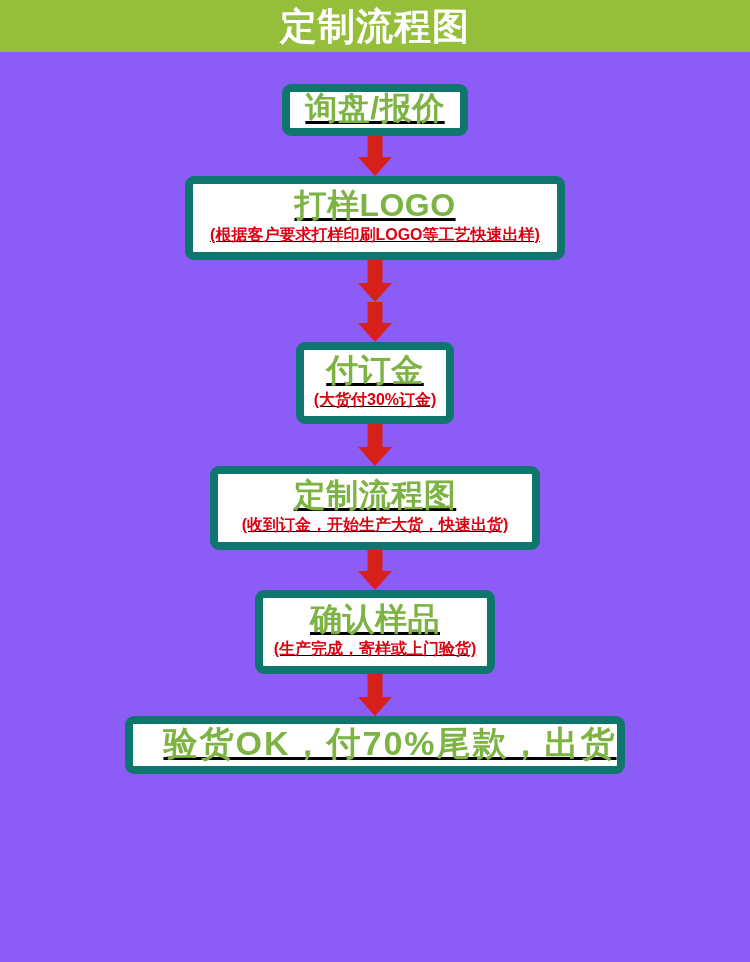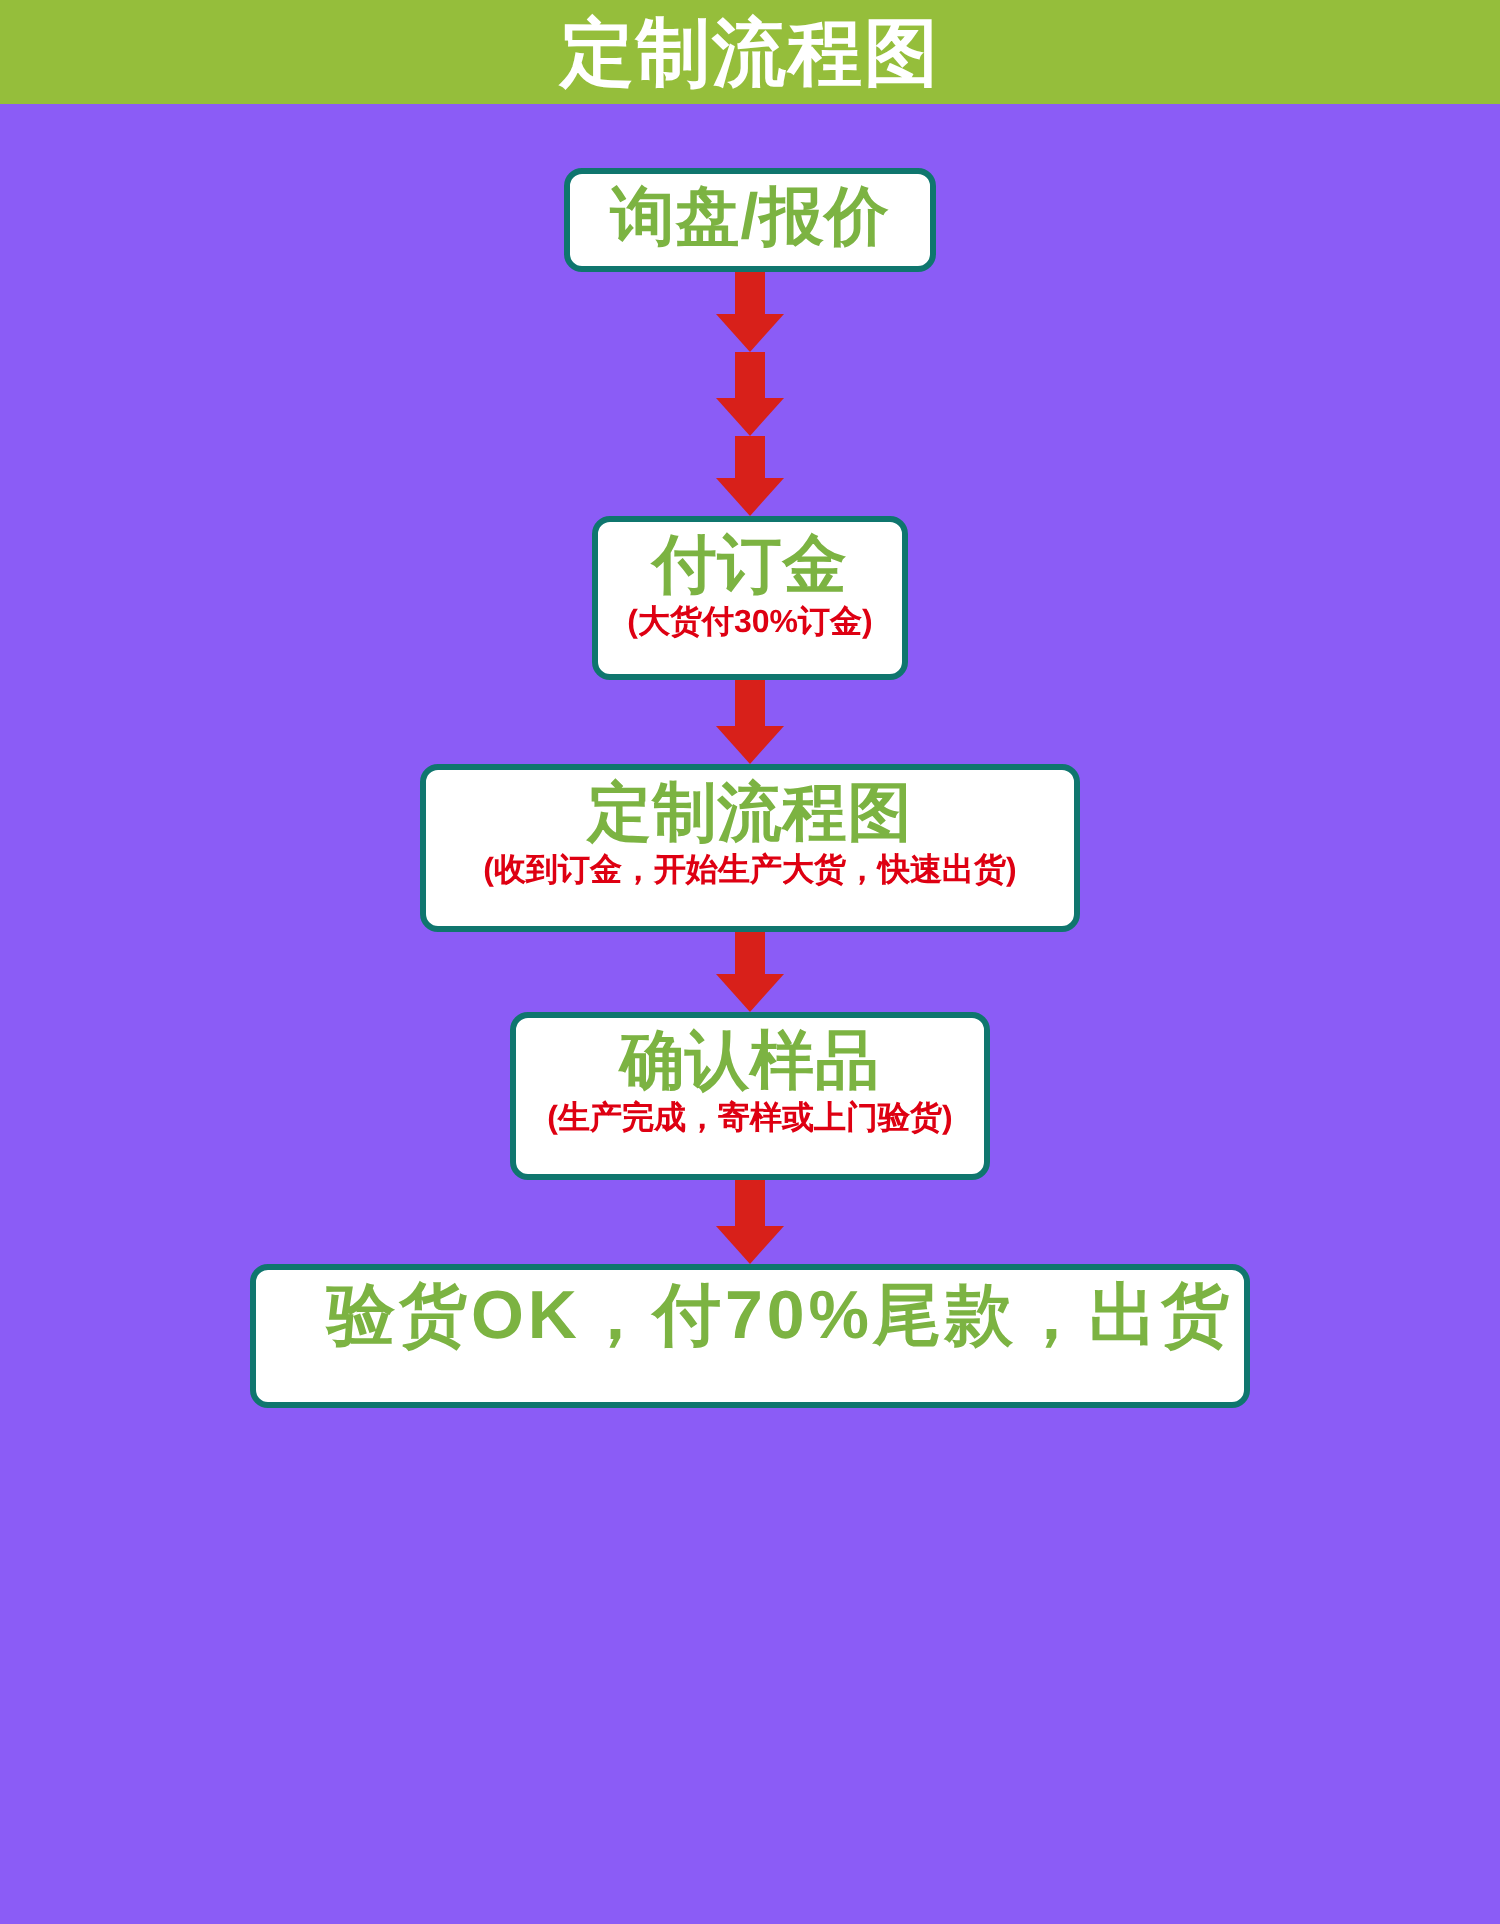"询盘/报价" .node { border: 3px solid #0f766e -> 8px solid #0f766e; justify-content: none -> center; text-decoration: none -> underline }
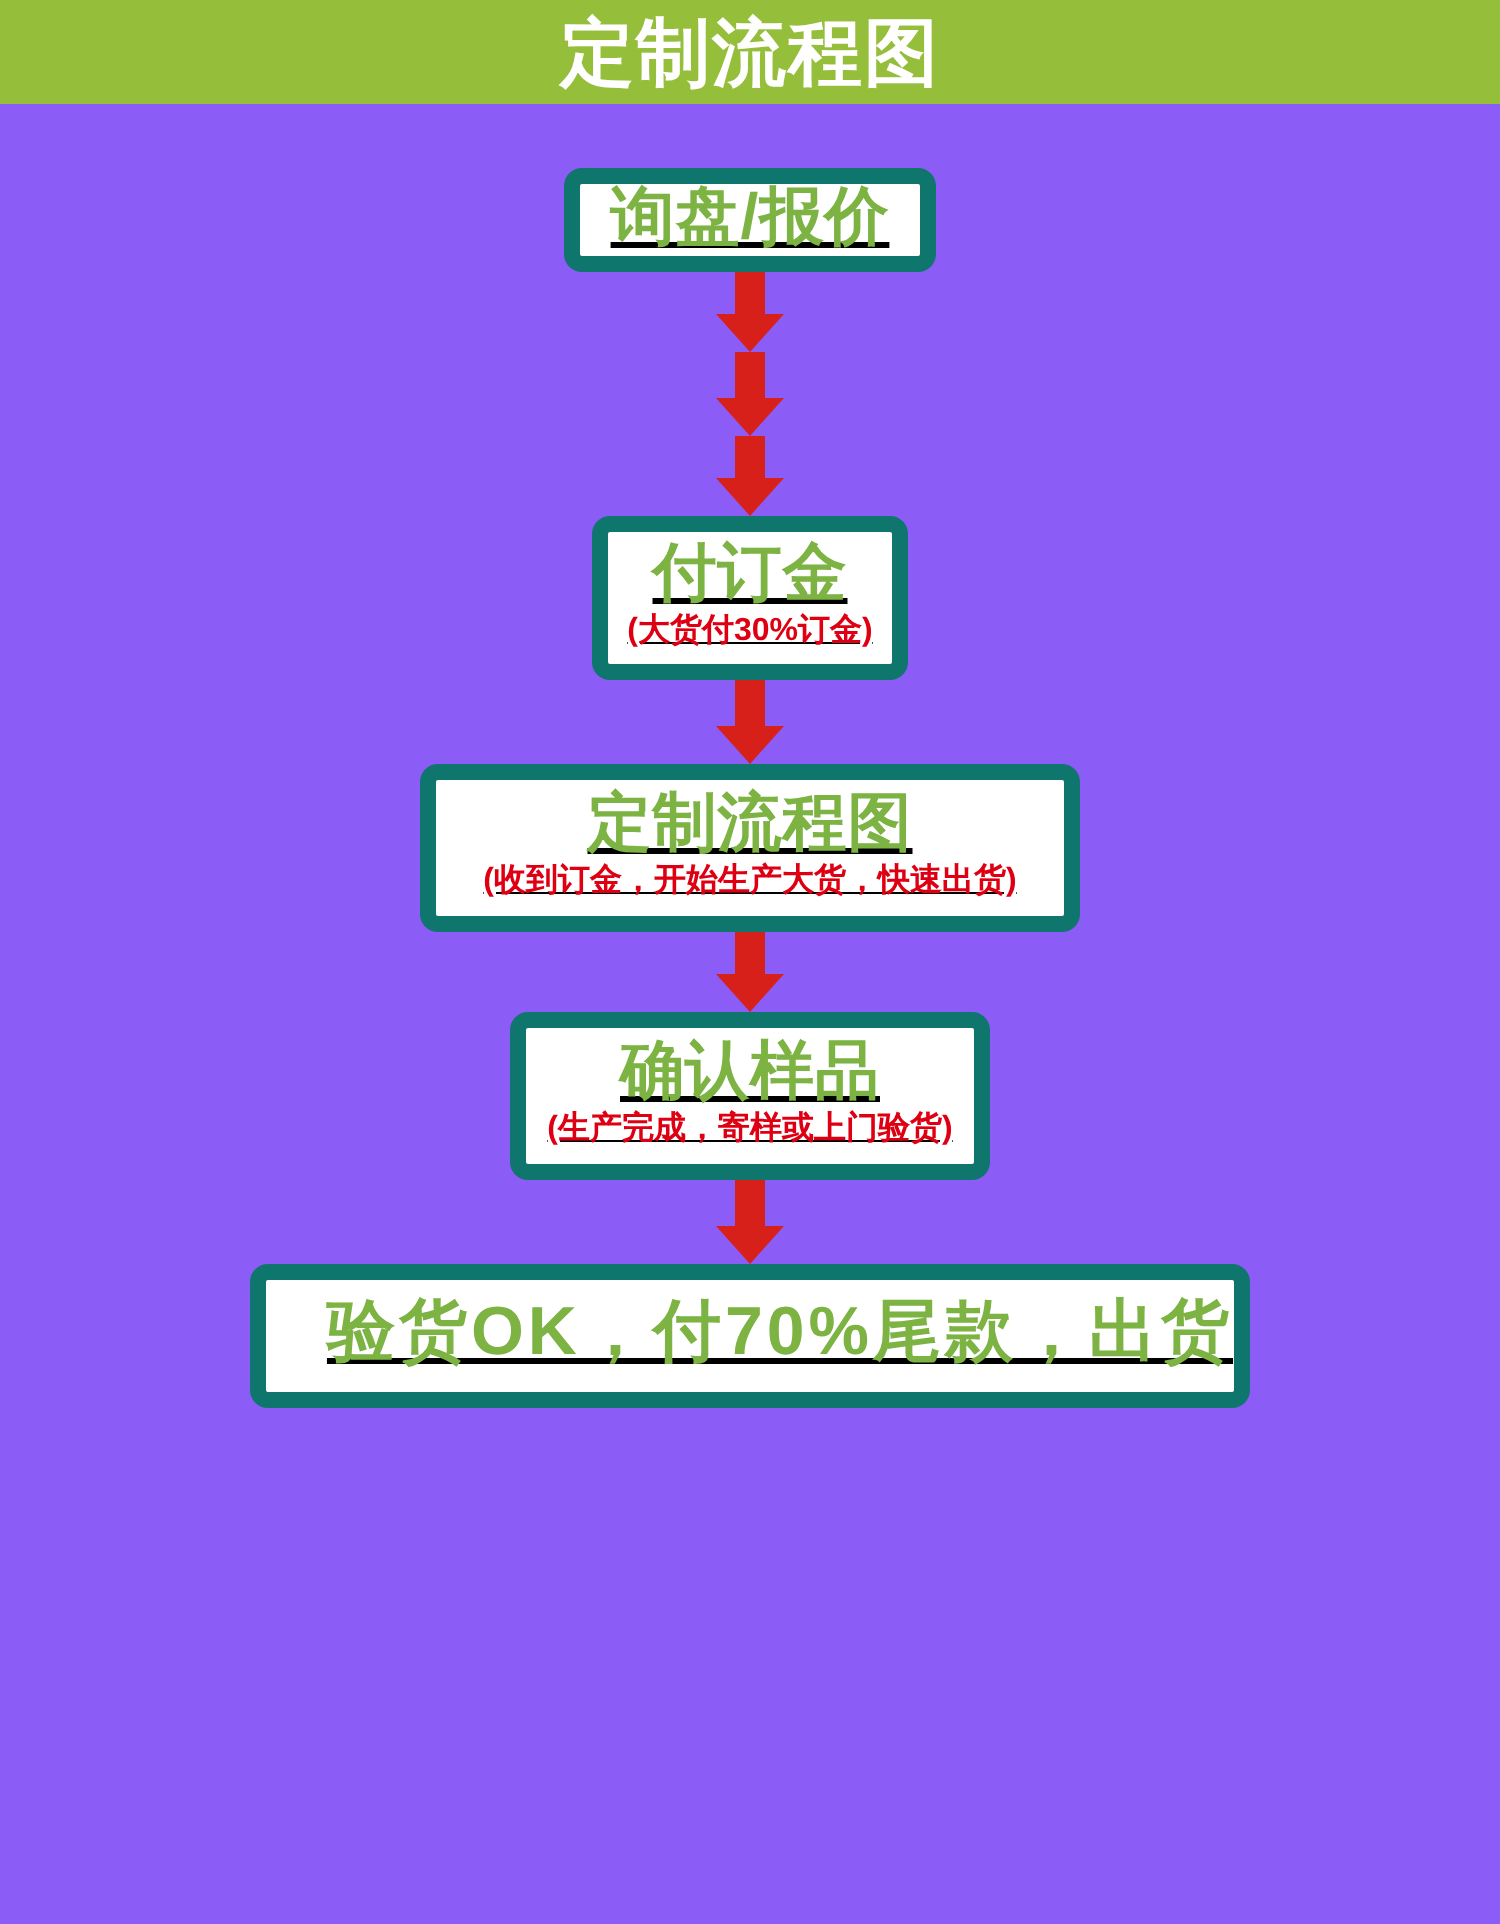"打样LOGO" div.node { html: none -> <div> <div>打样LOGO</div> <div>(根据客户要求打样印刷LOGO等工艺快速出样)</div> </div> }
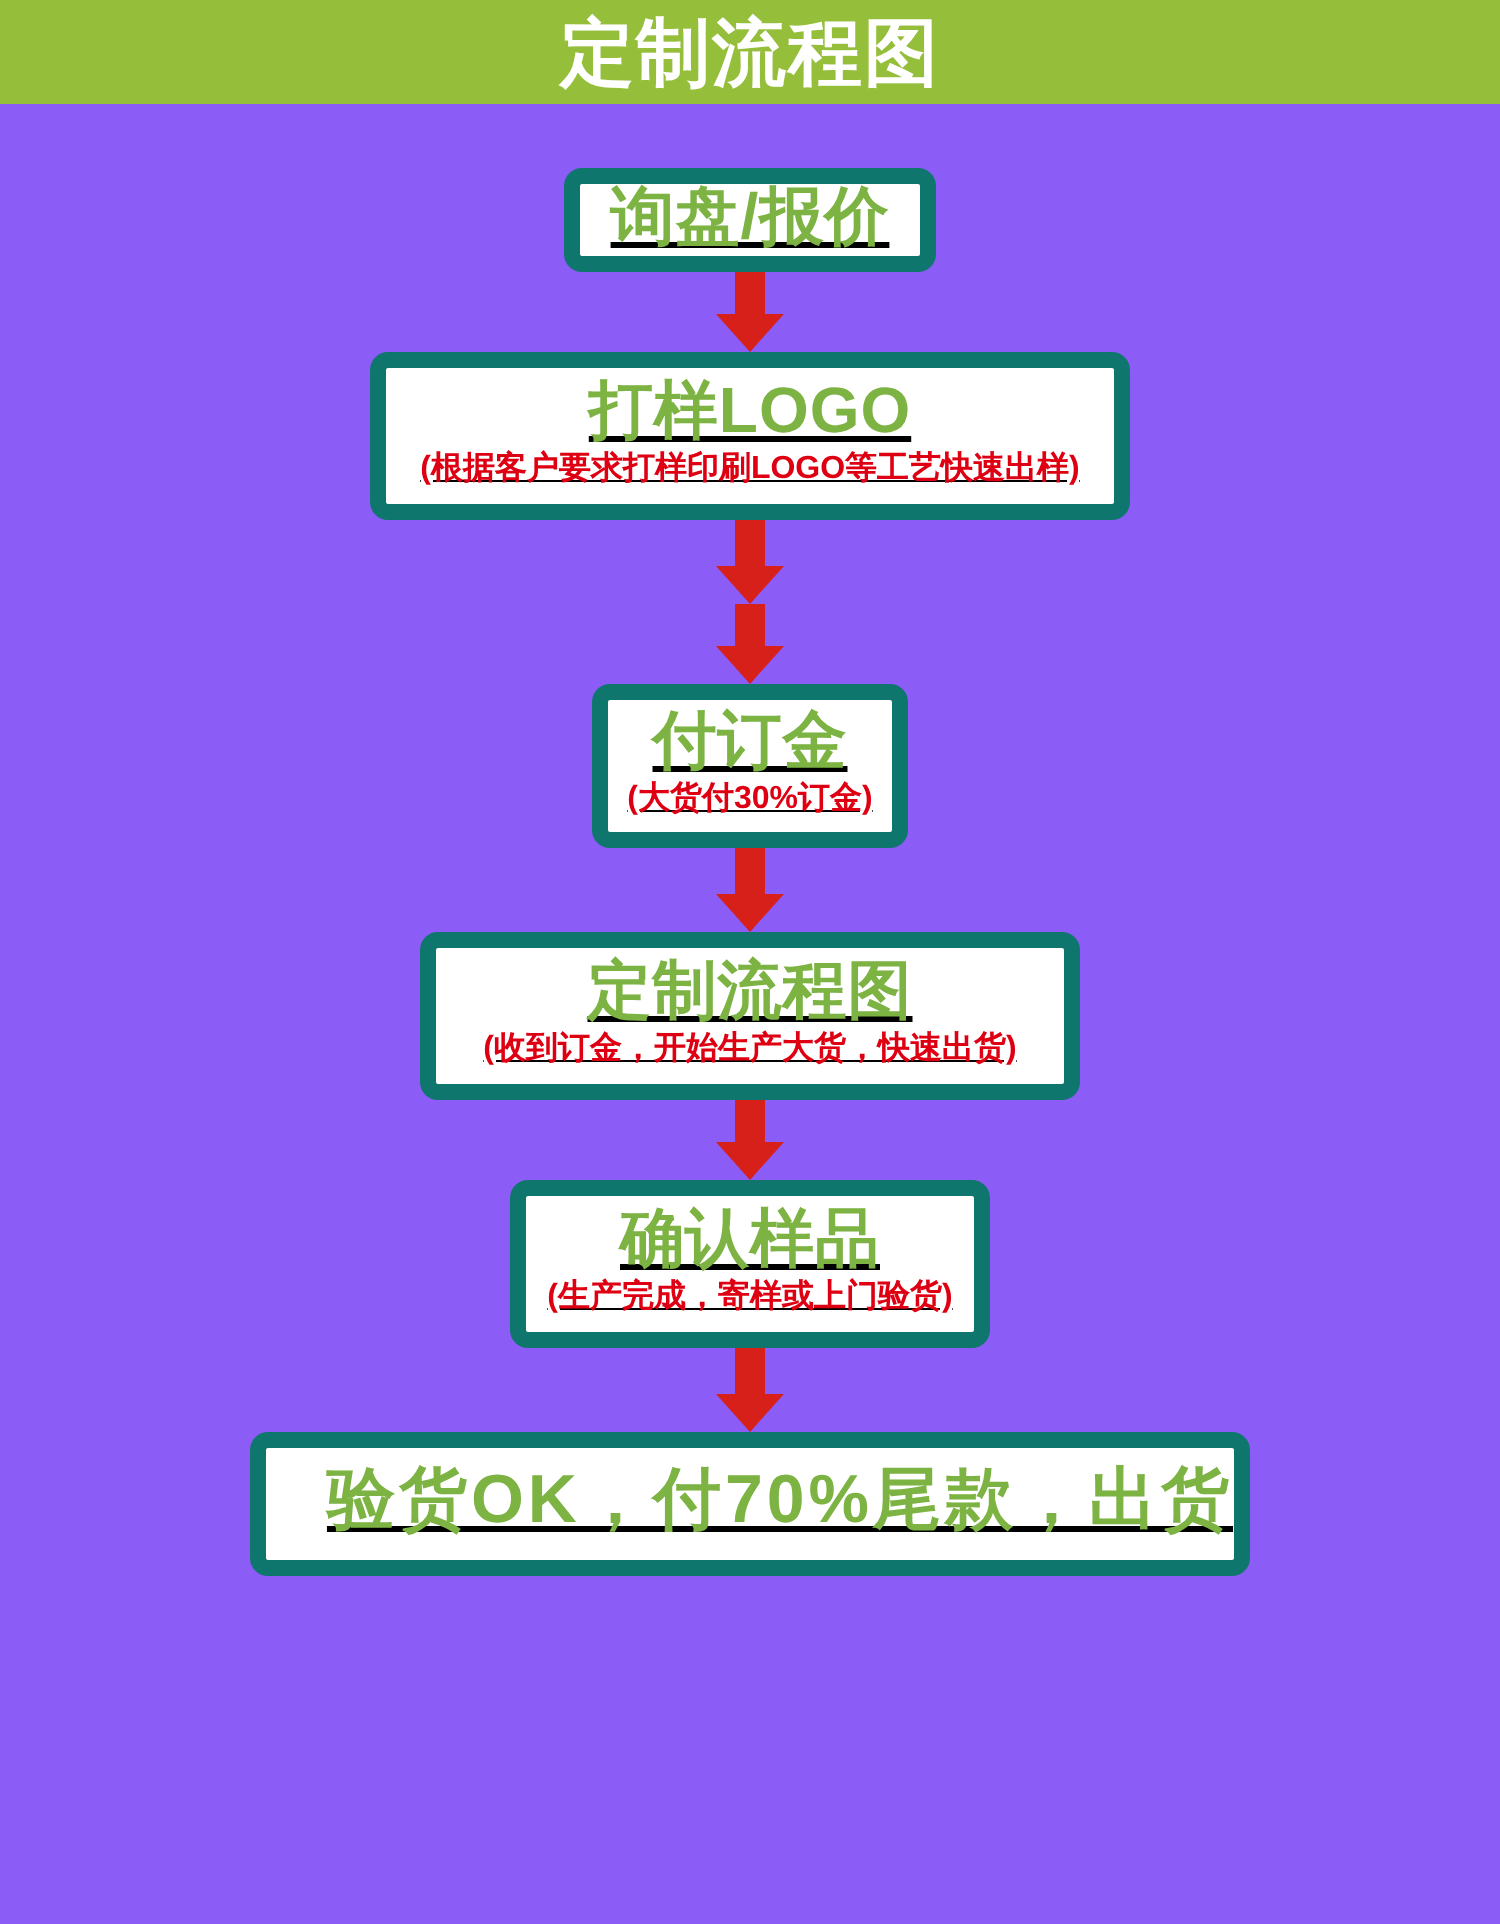"验货OK，付70%尾款，出货" .n7 { height: 72px -> 58px }
